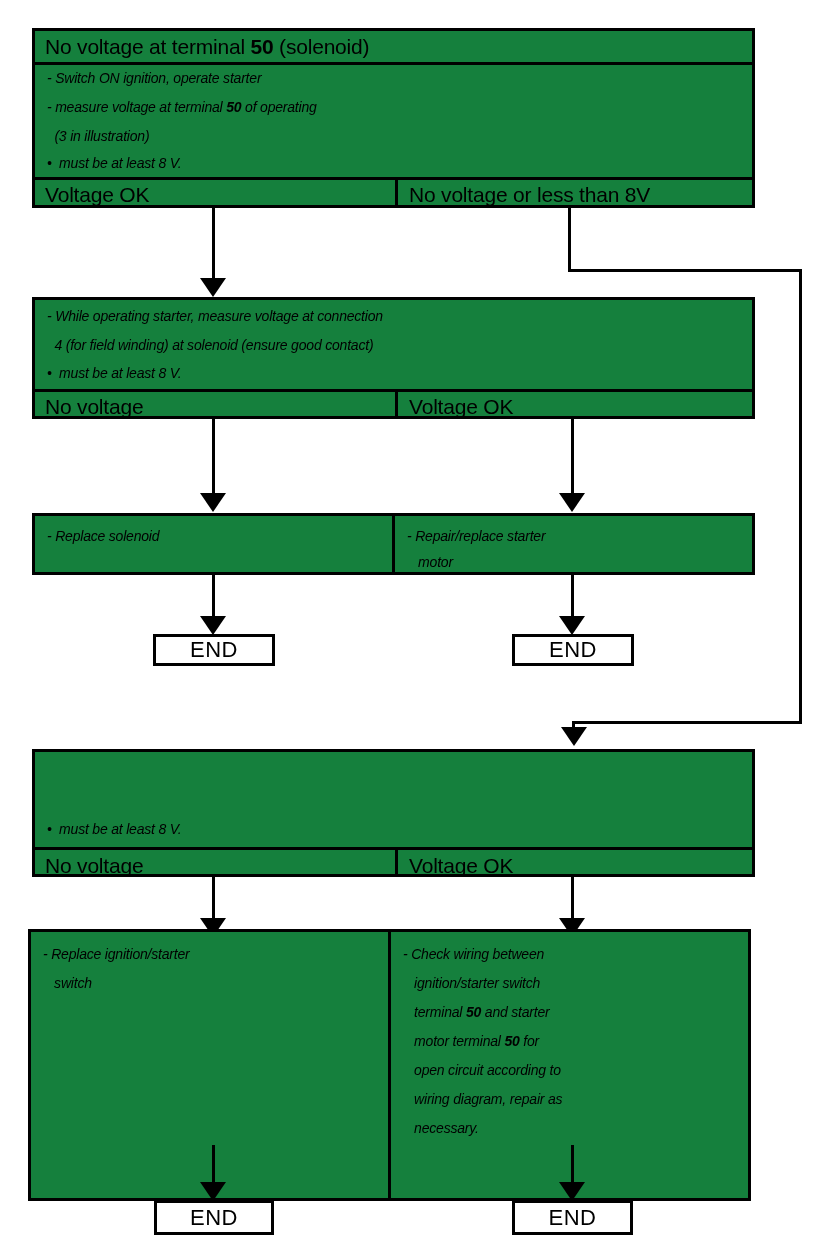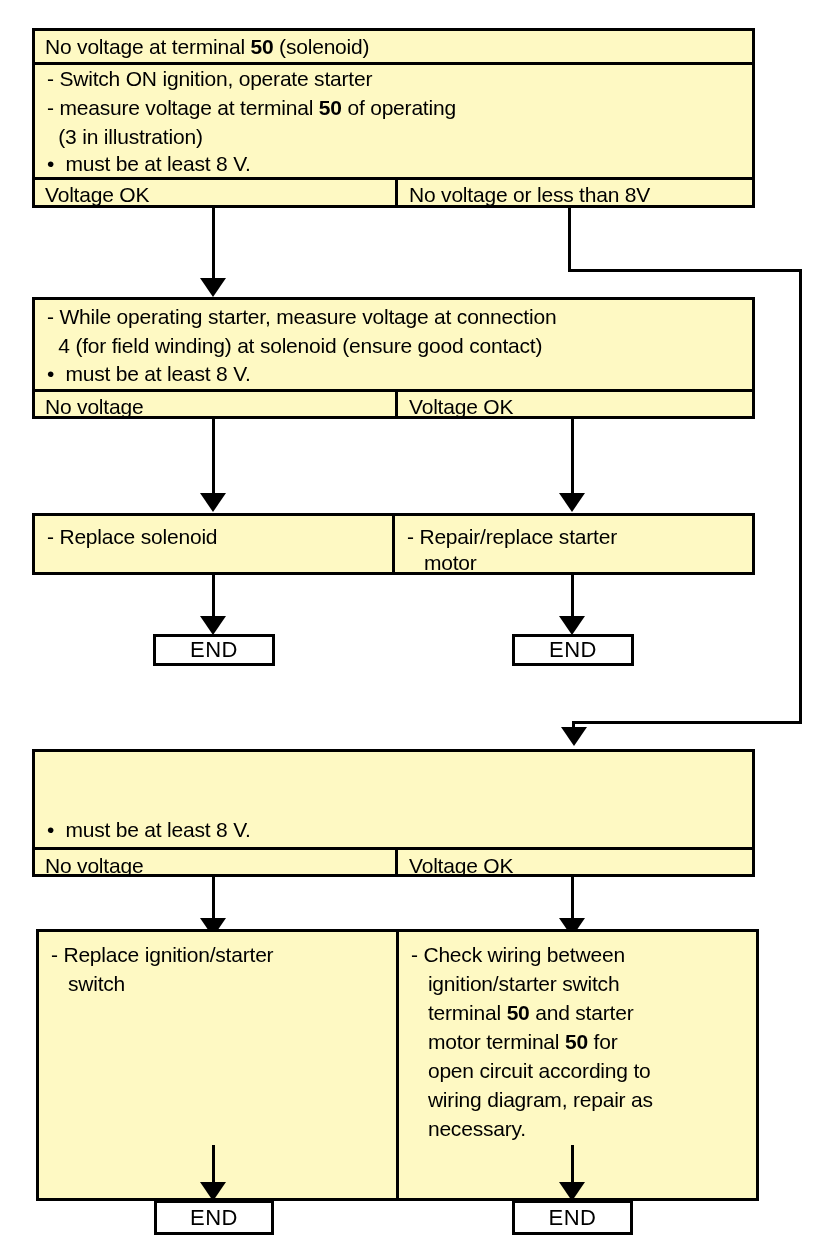"No voltage at terminal 50" .box { background: #fef9c3 -> #15803d }
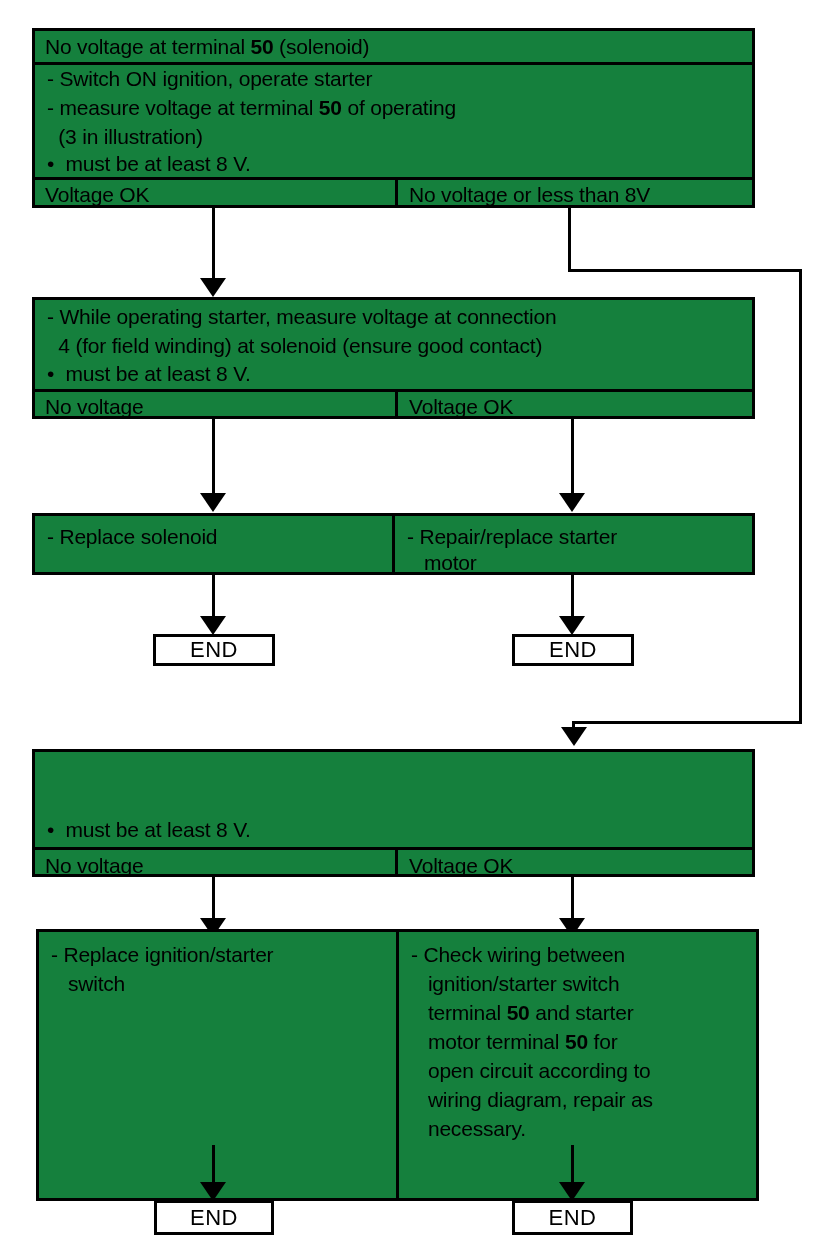"- Switch ON ignition, operate" .txt { font-size: 21px -> 14px; font-style: none -> italic }
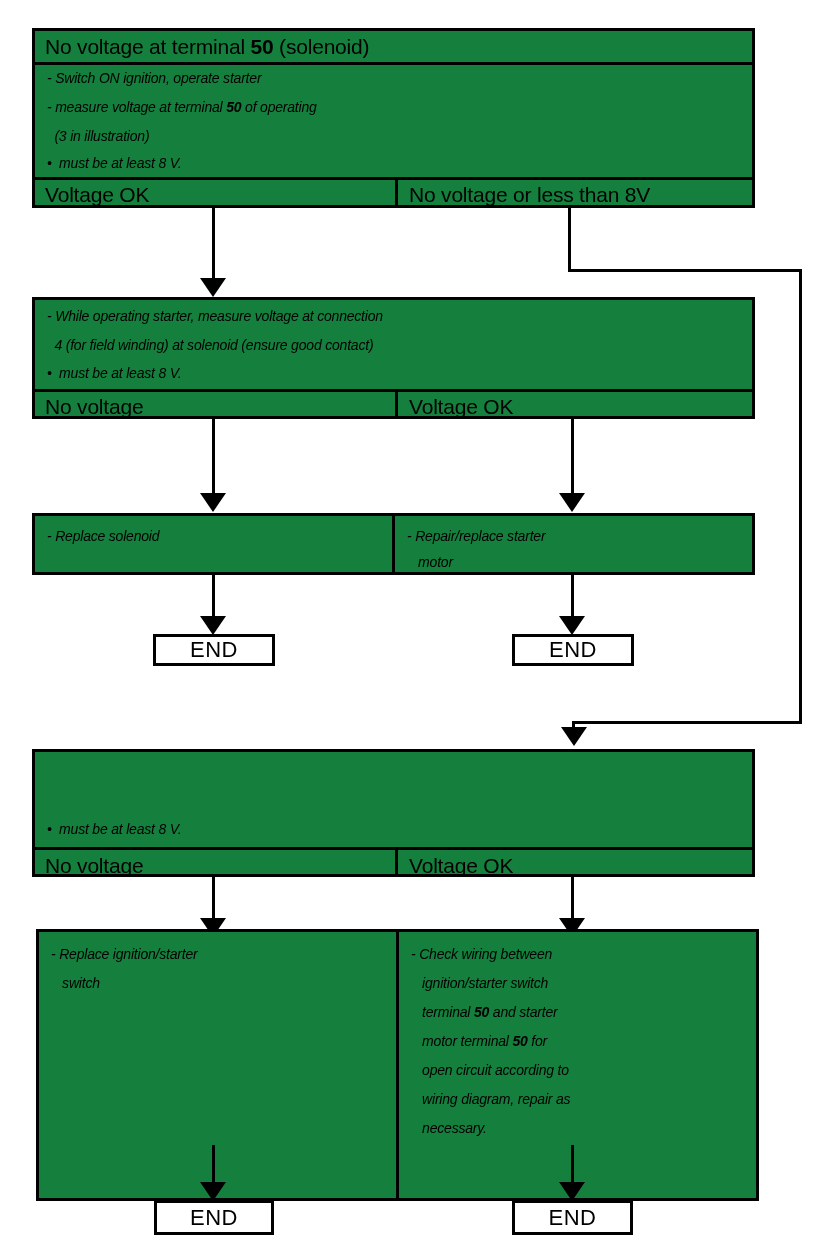"- Replace ignition/starter" div.box { left: 36px -> 28px }
